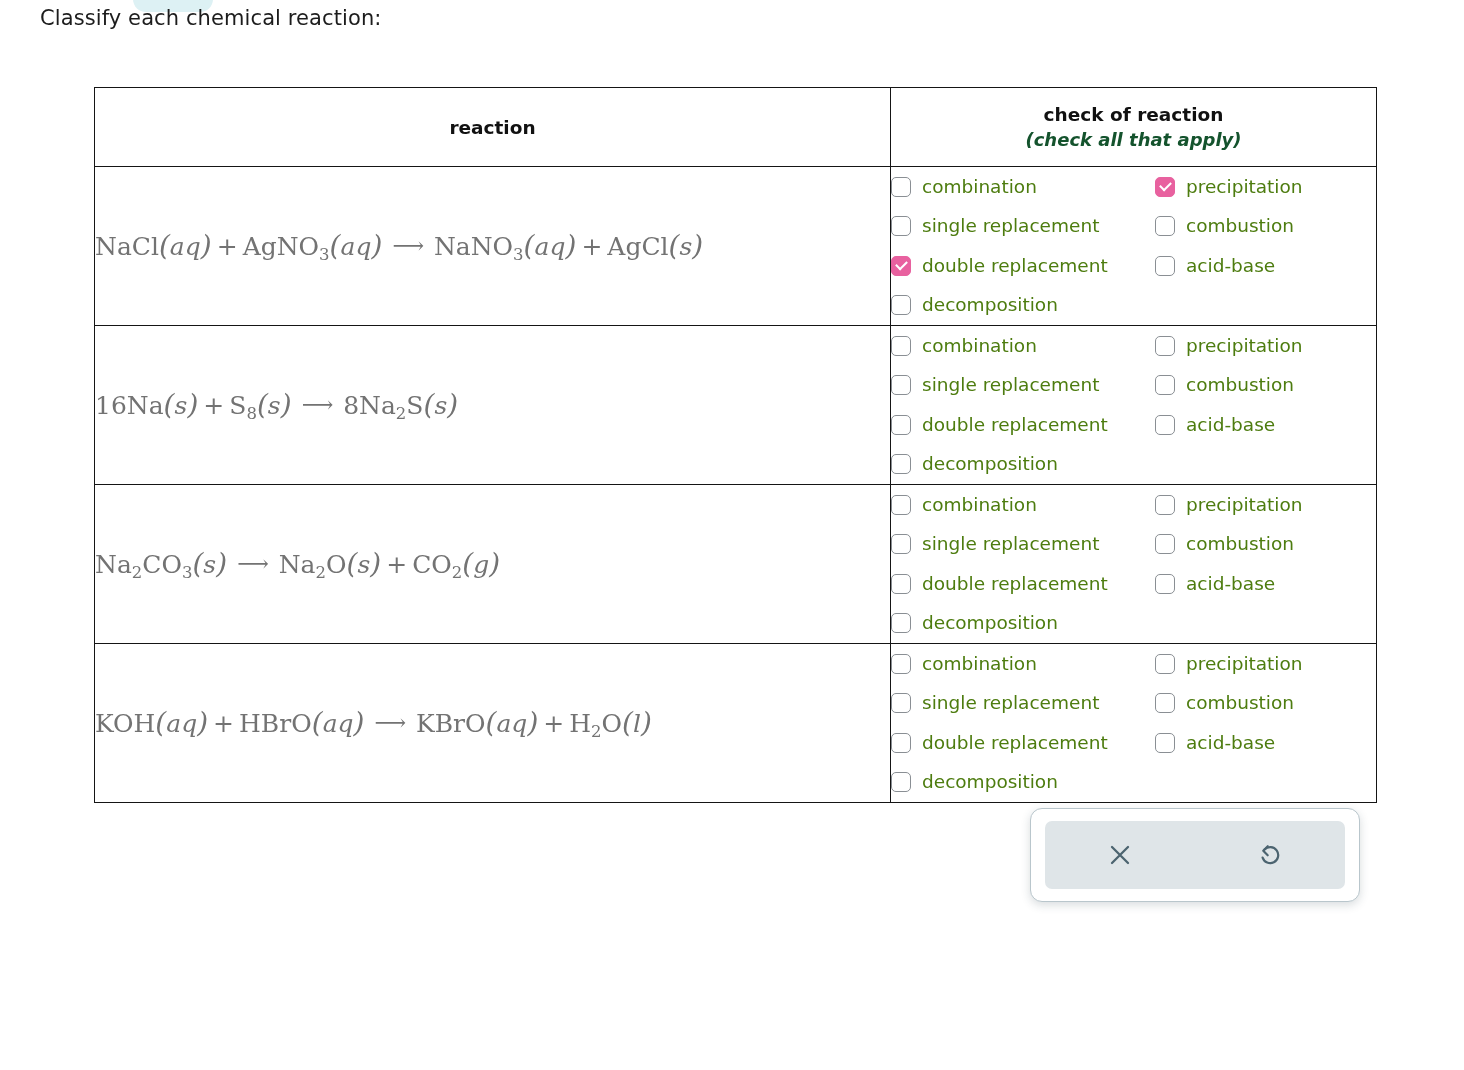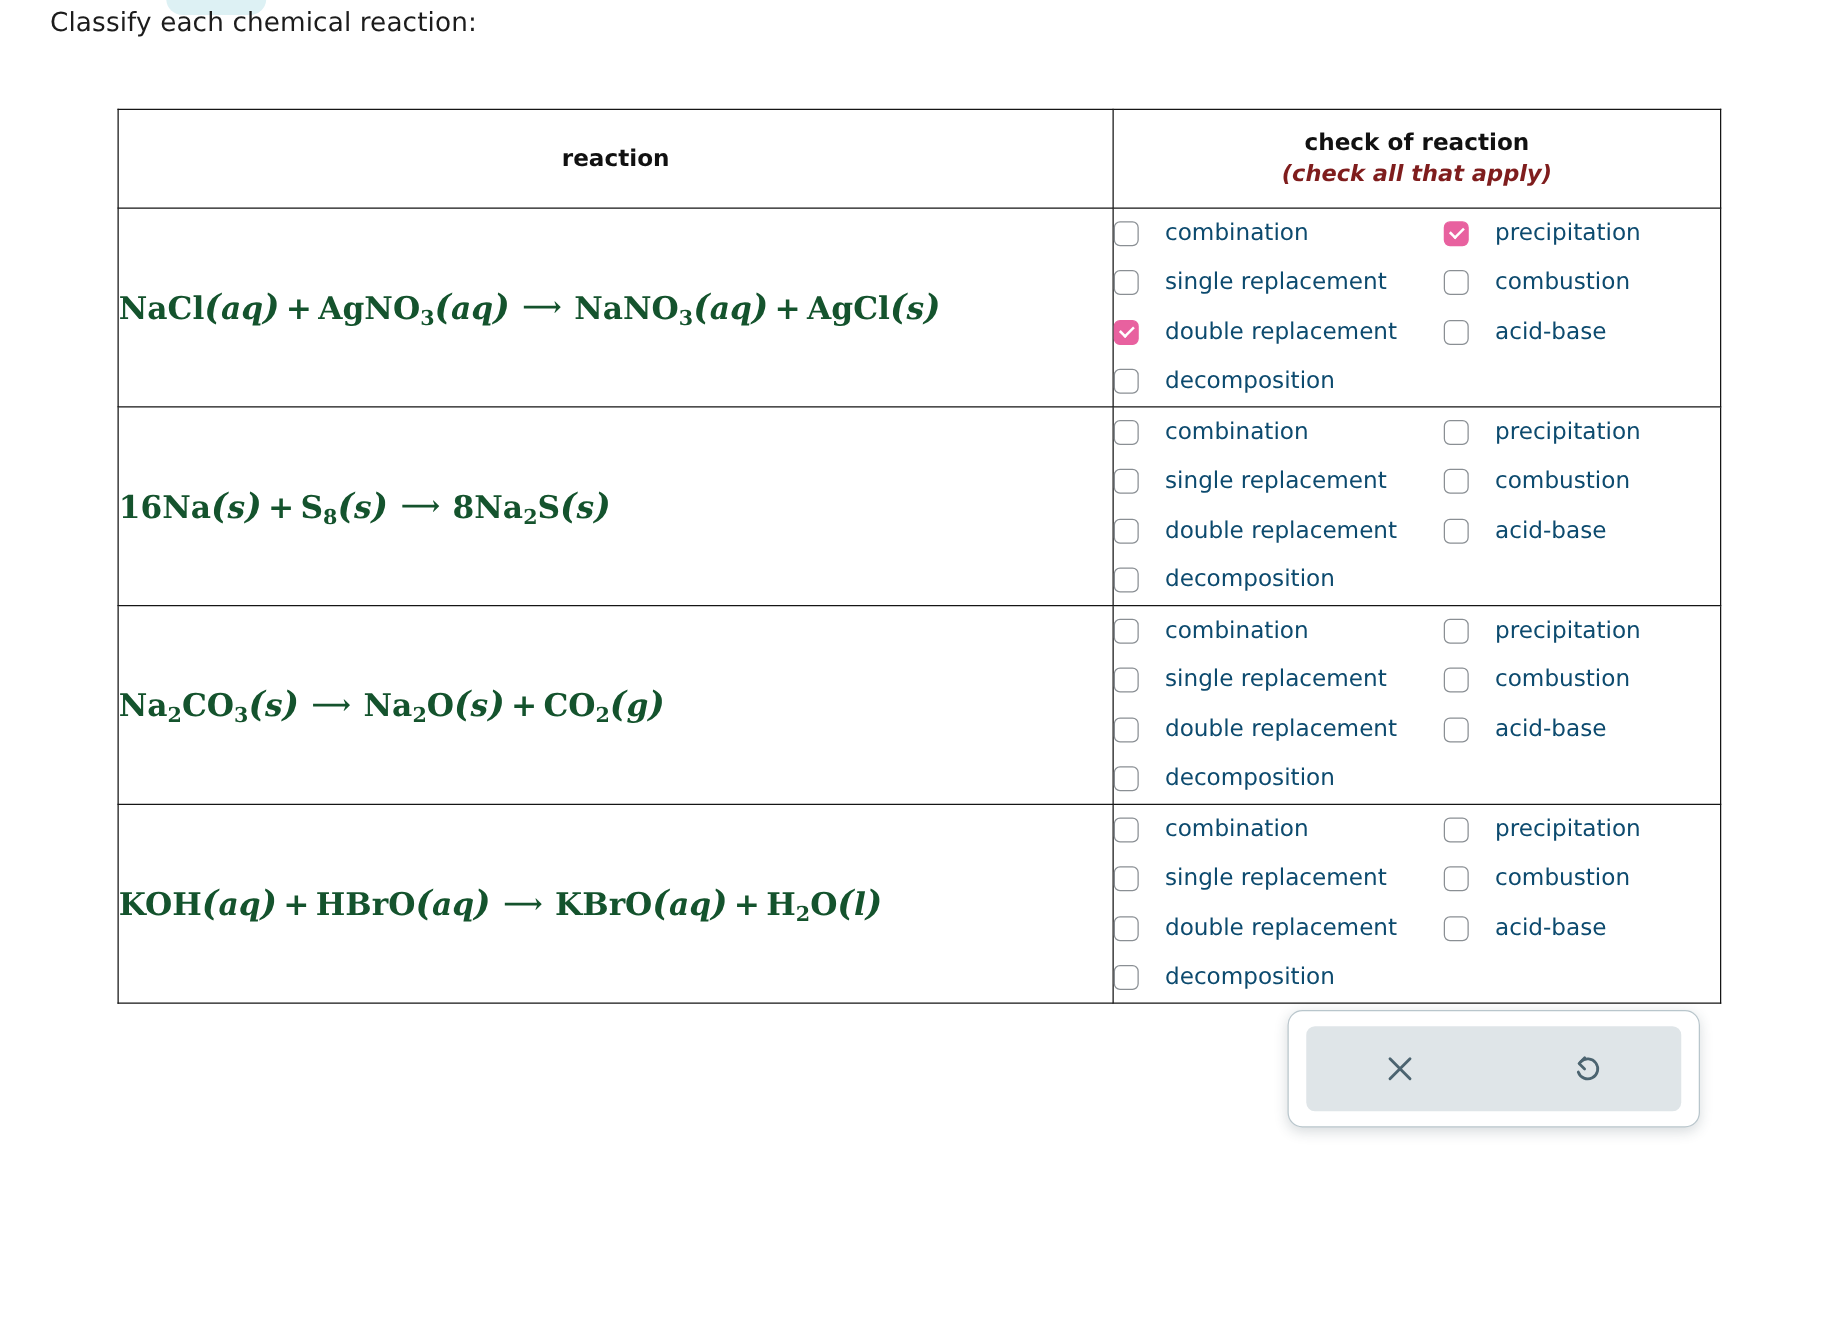"(check all that apply)" .hdr-sub { color: #7f1d1d -> #14532d }
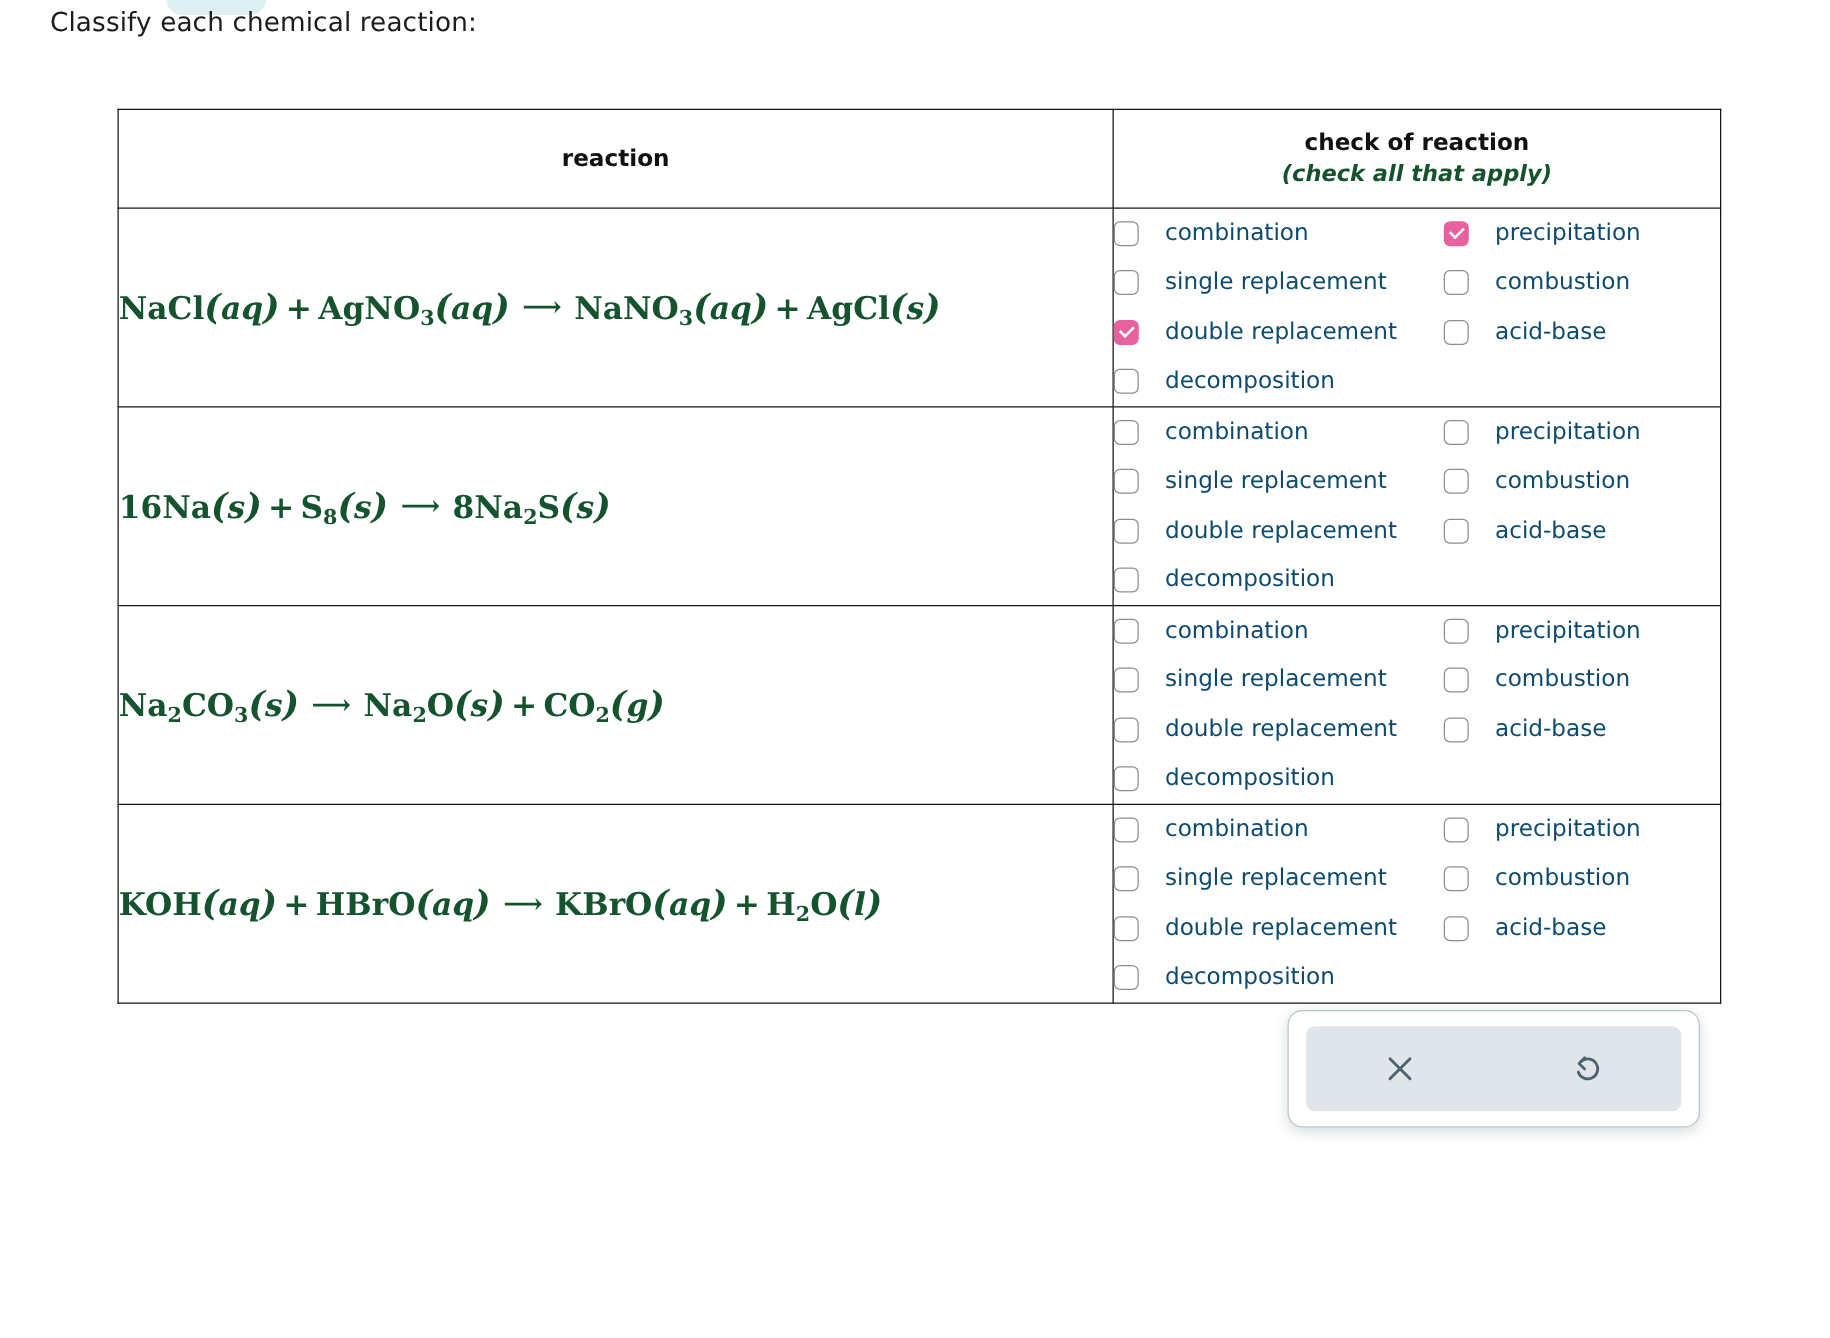"combination" .opt-label { color: #0c4a6e -> #4d7c0f; margin-left: 10px -> none }
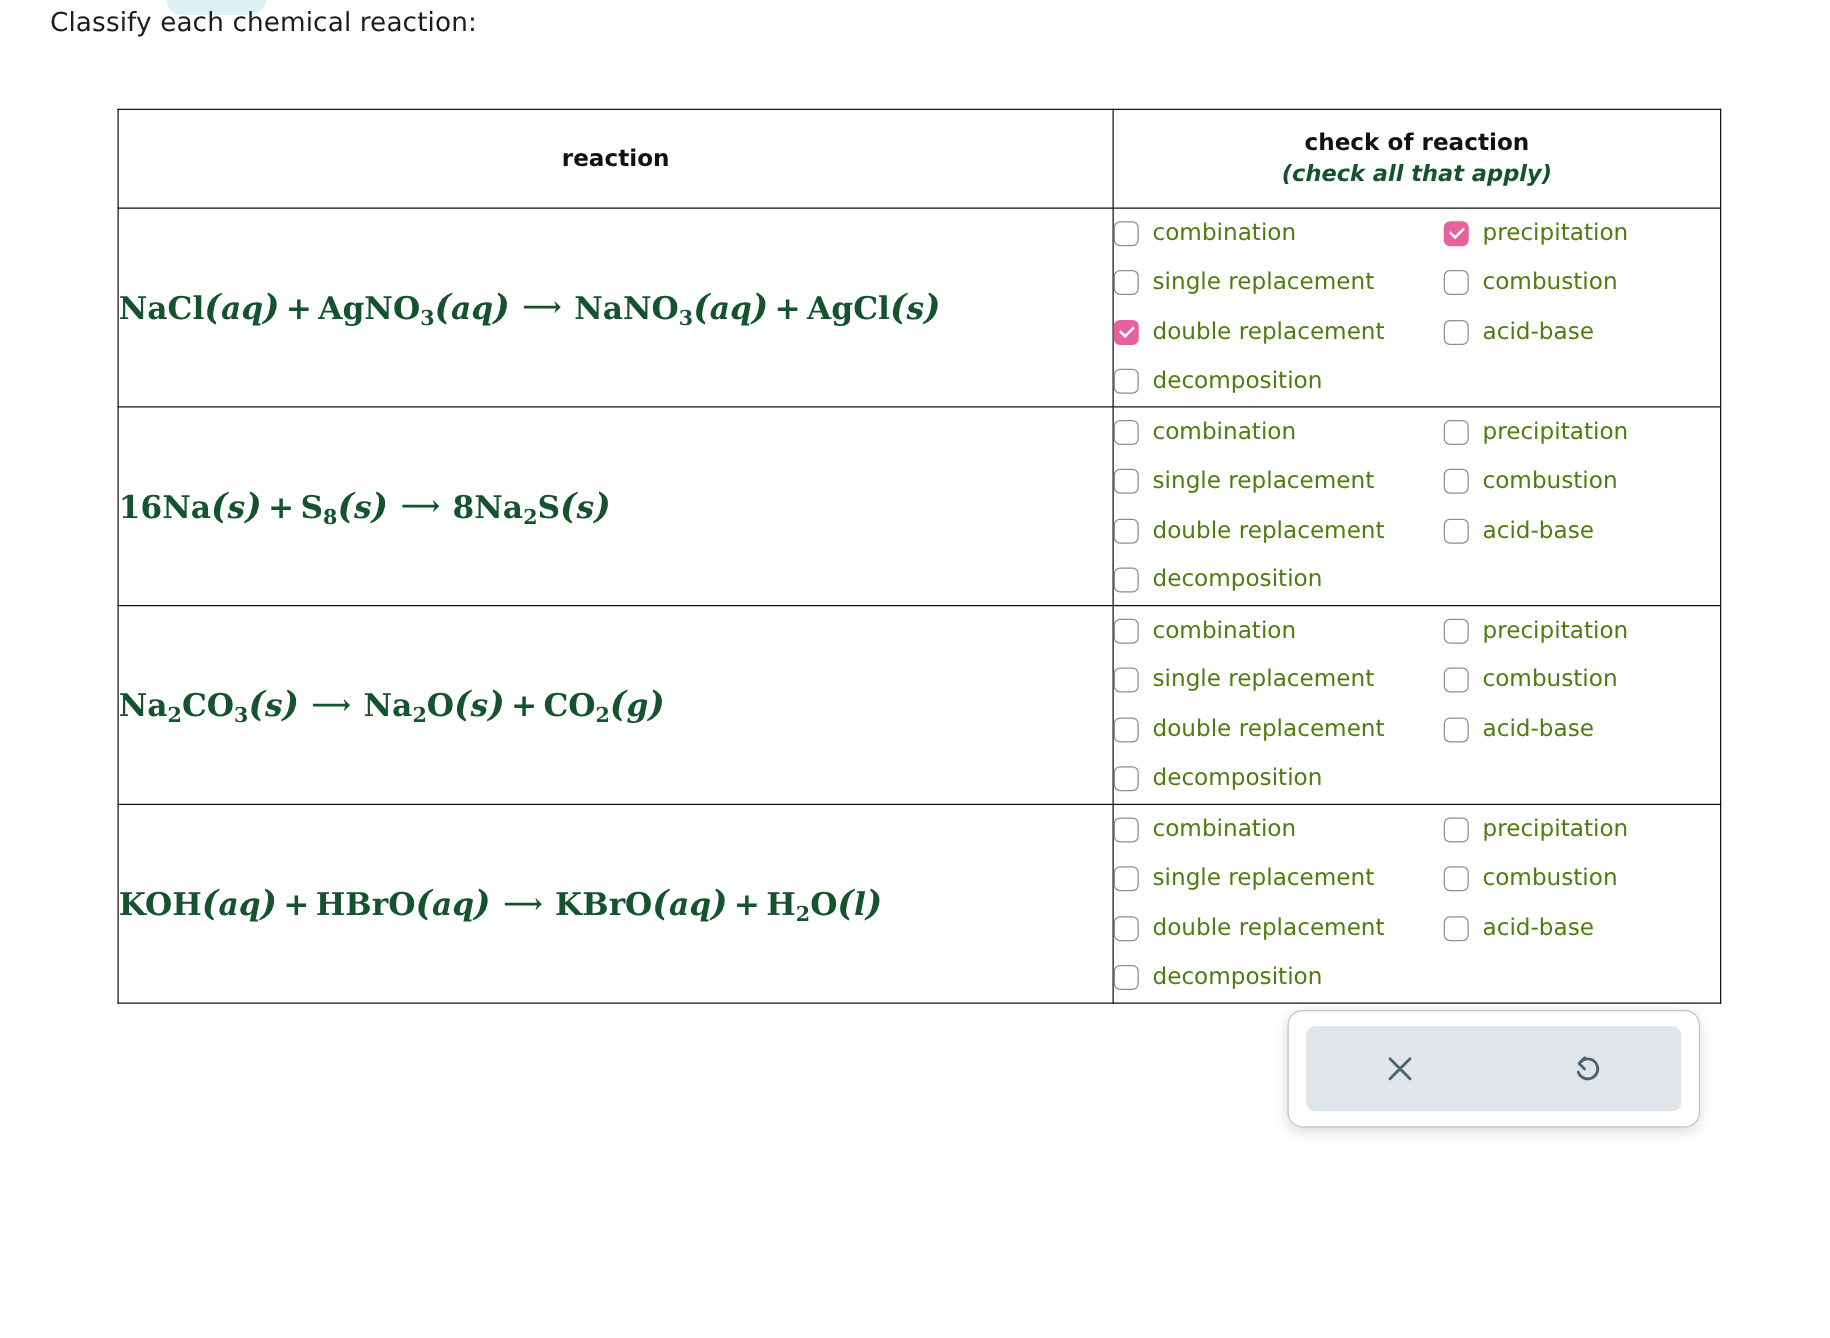"NaCl(aq) + AgNO3(aq) ⟶ NaNO3(aq)" .eq { color: #14532d -> #737373; font-weight: bold -> none }
